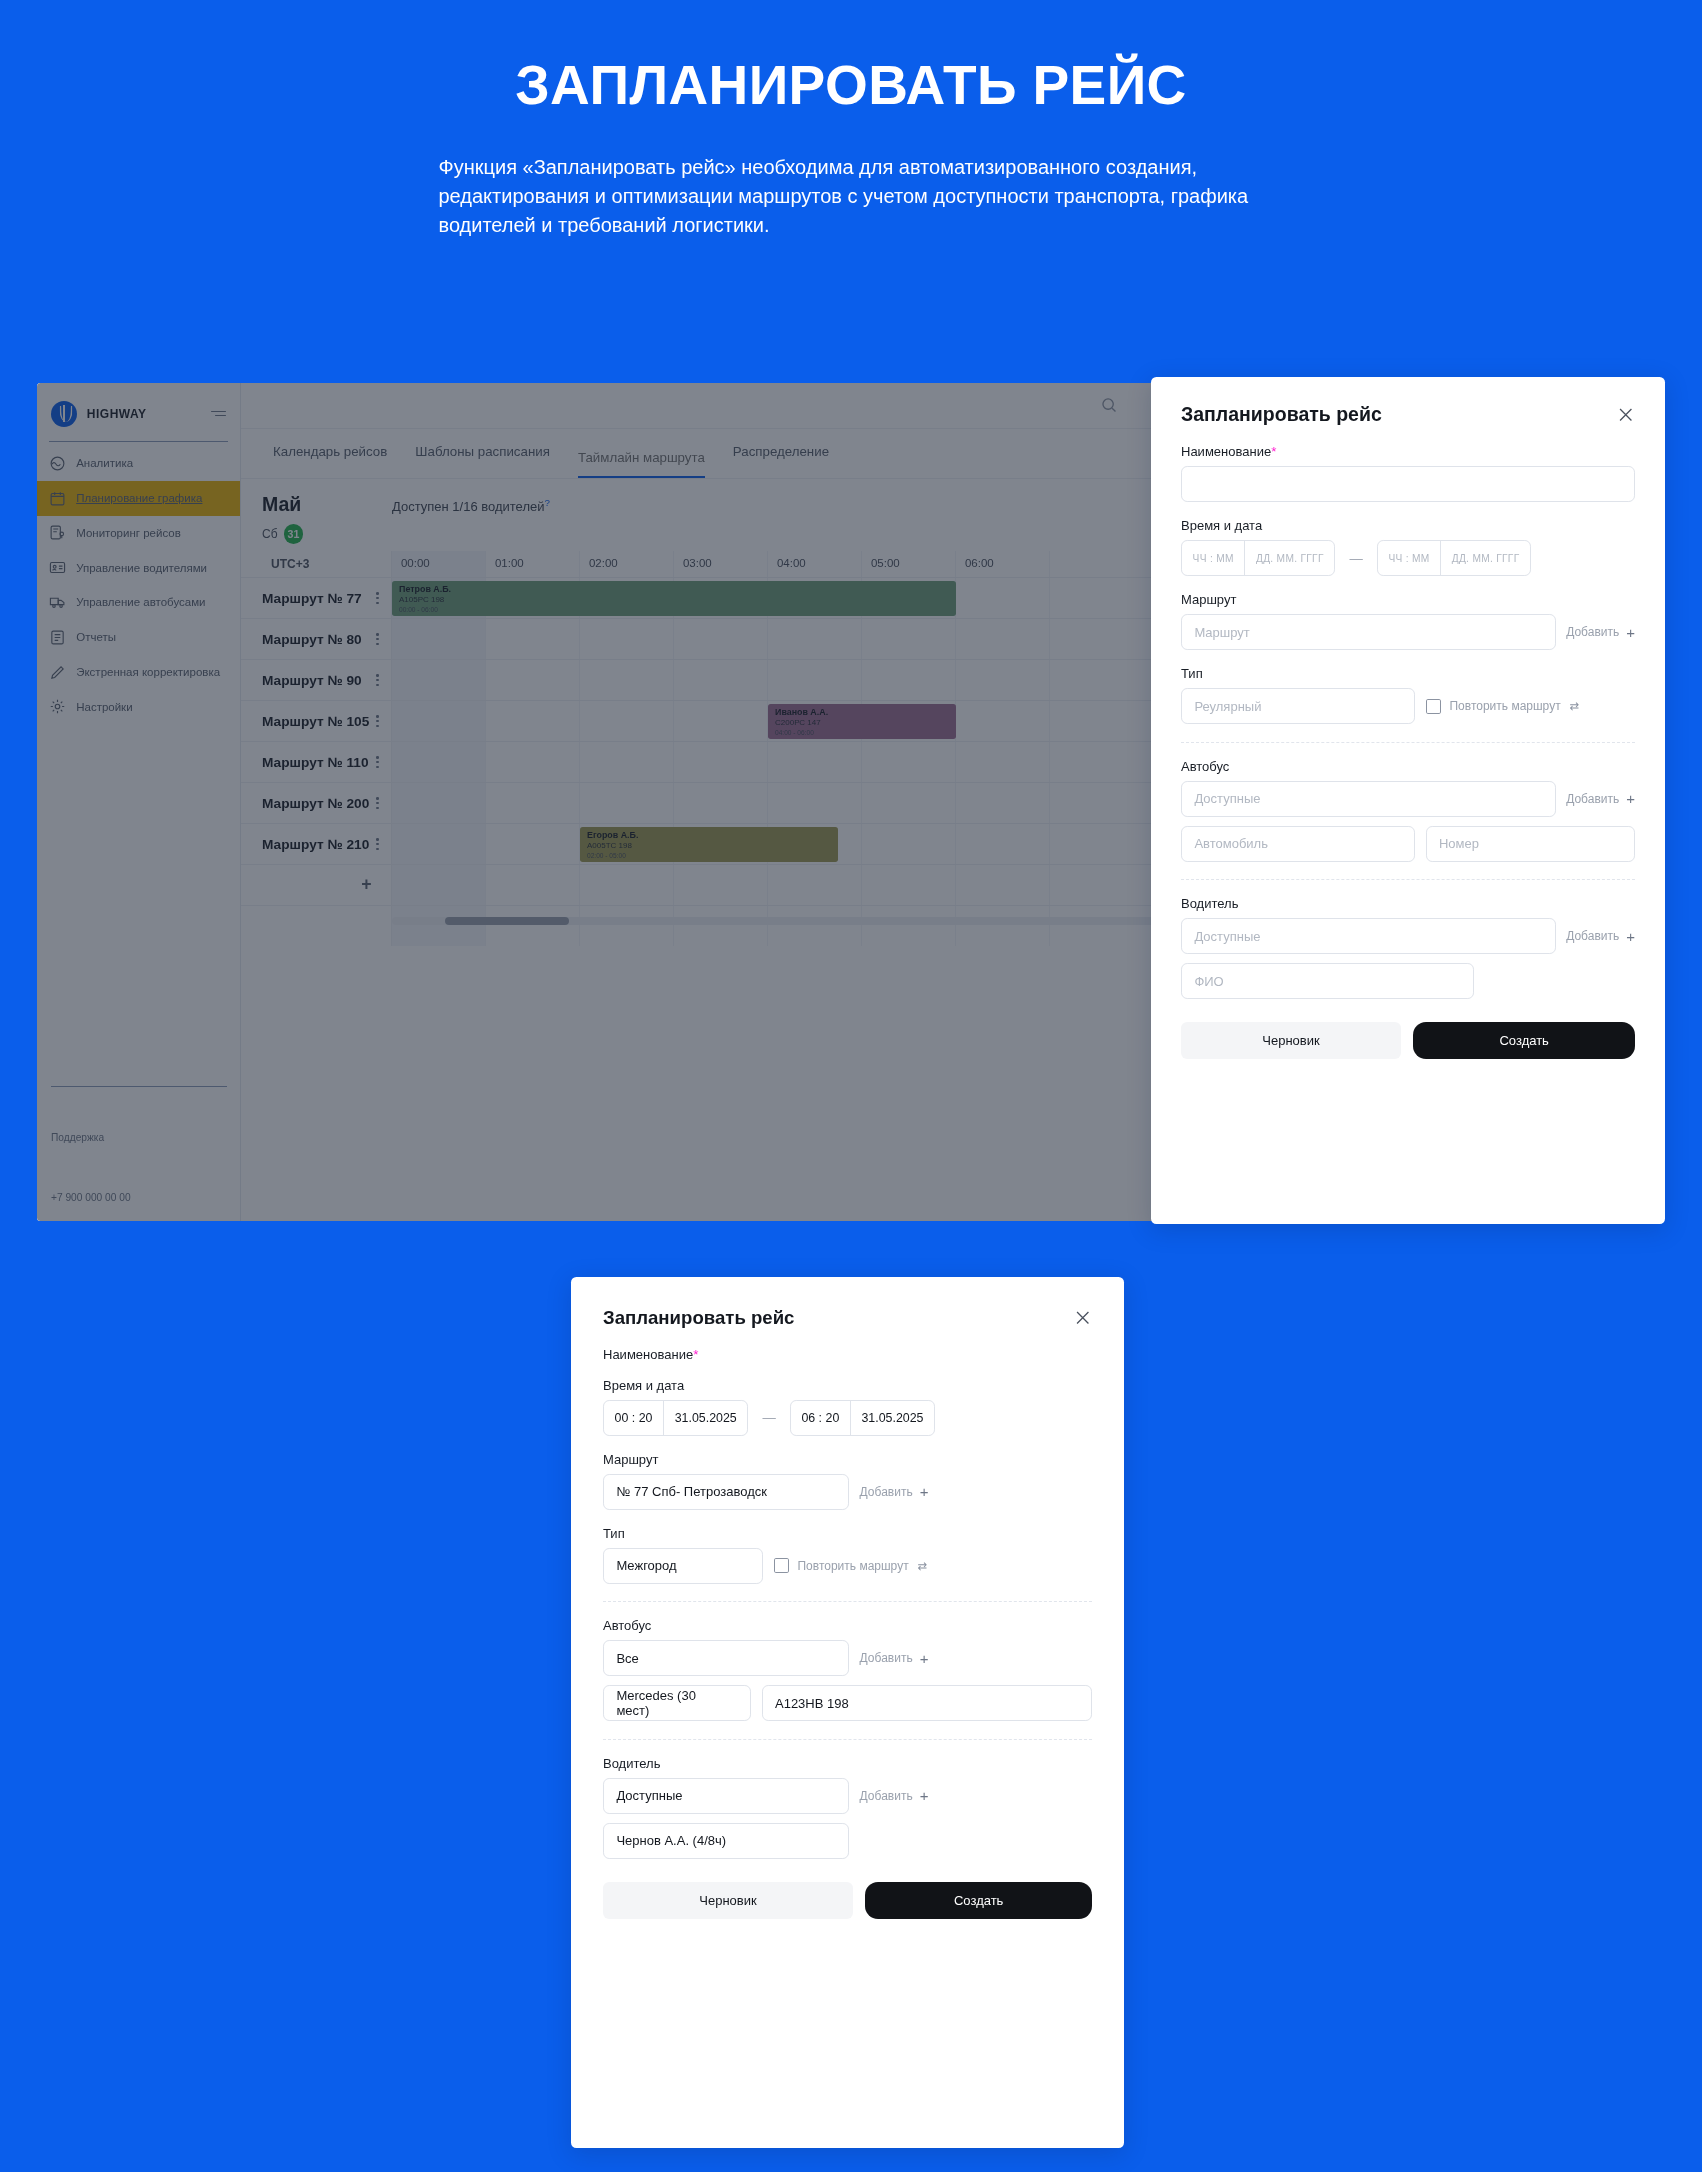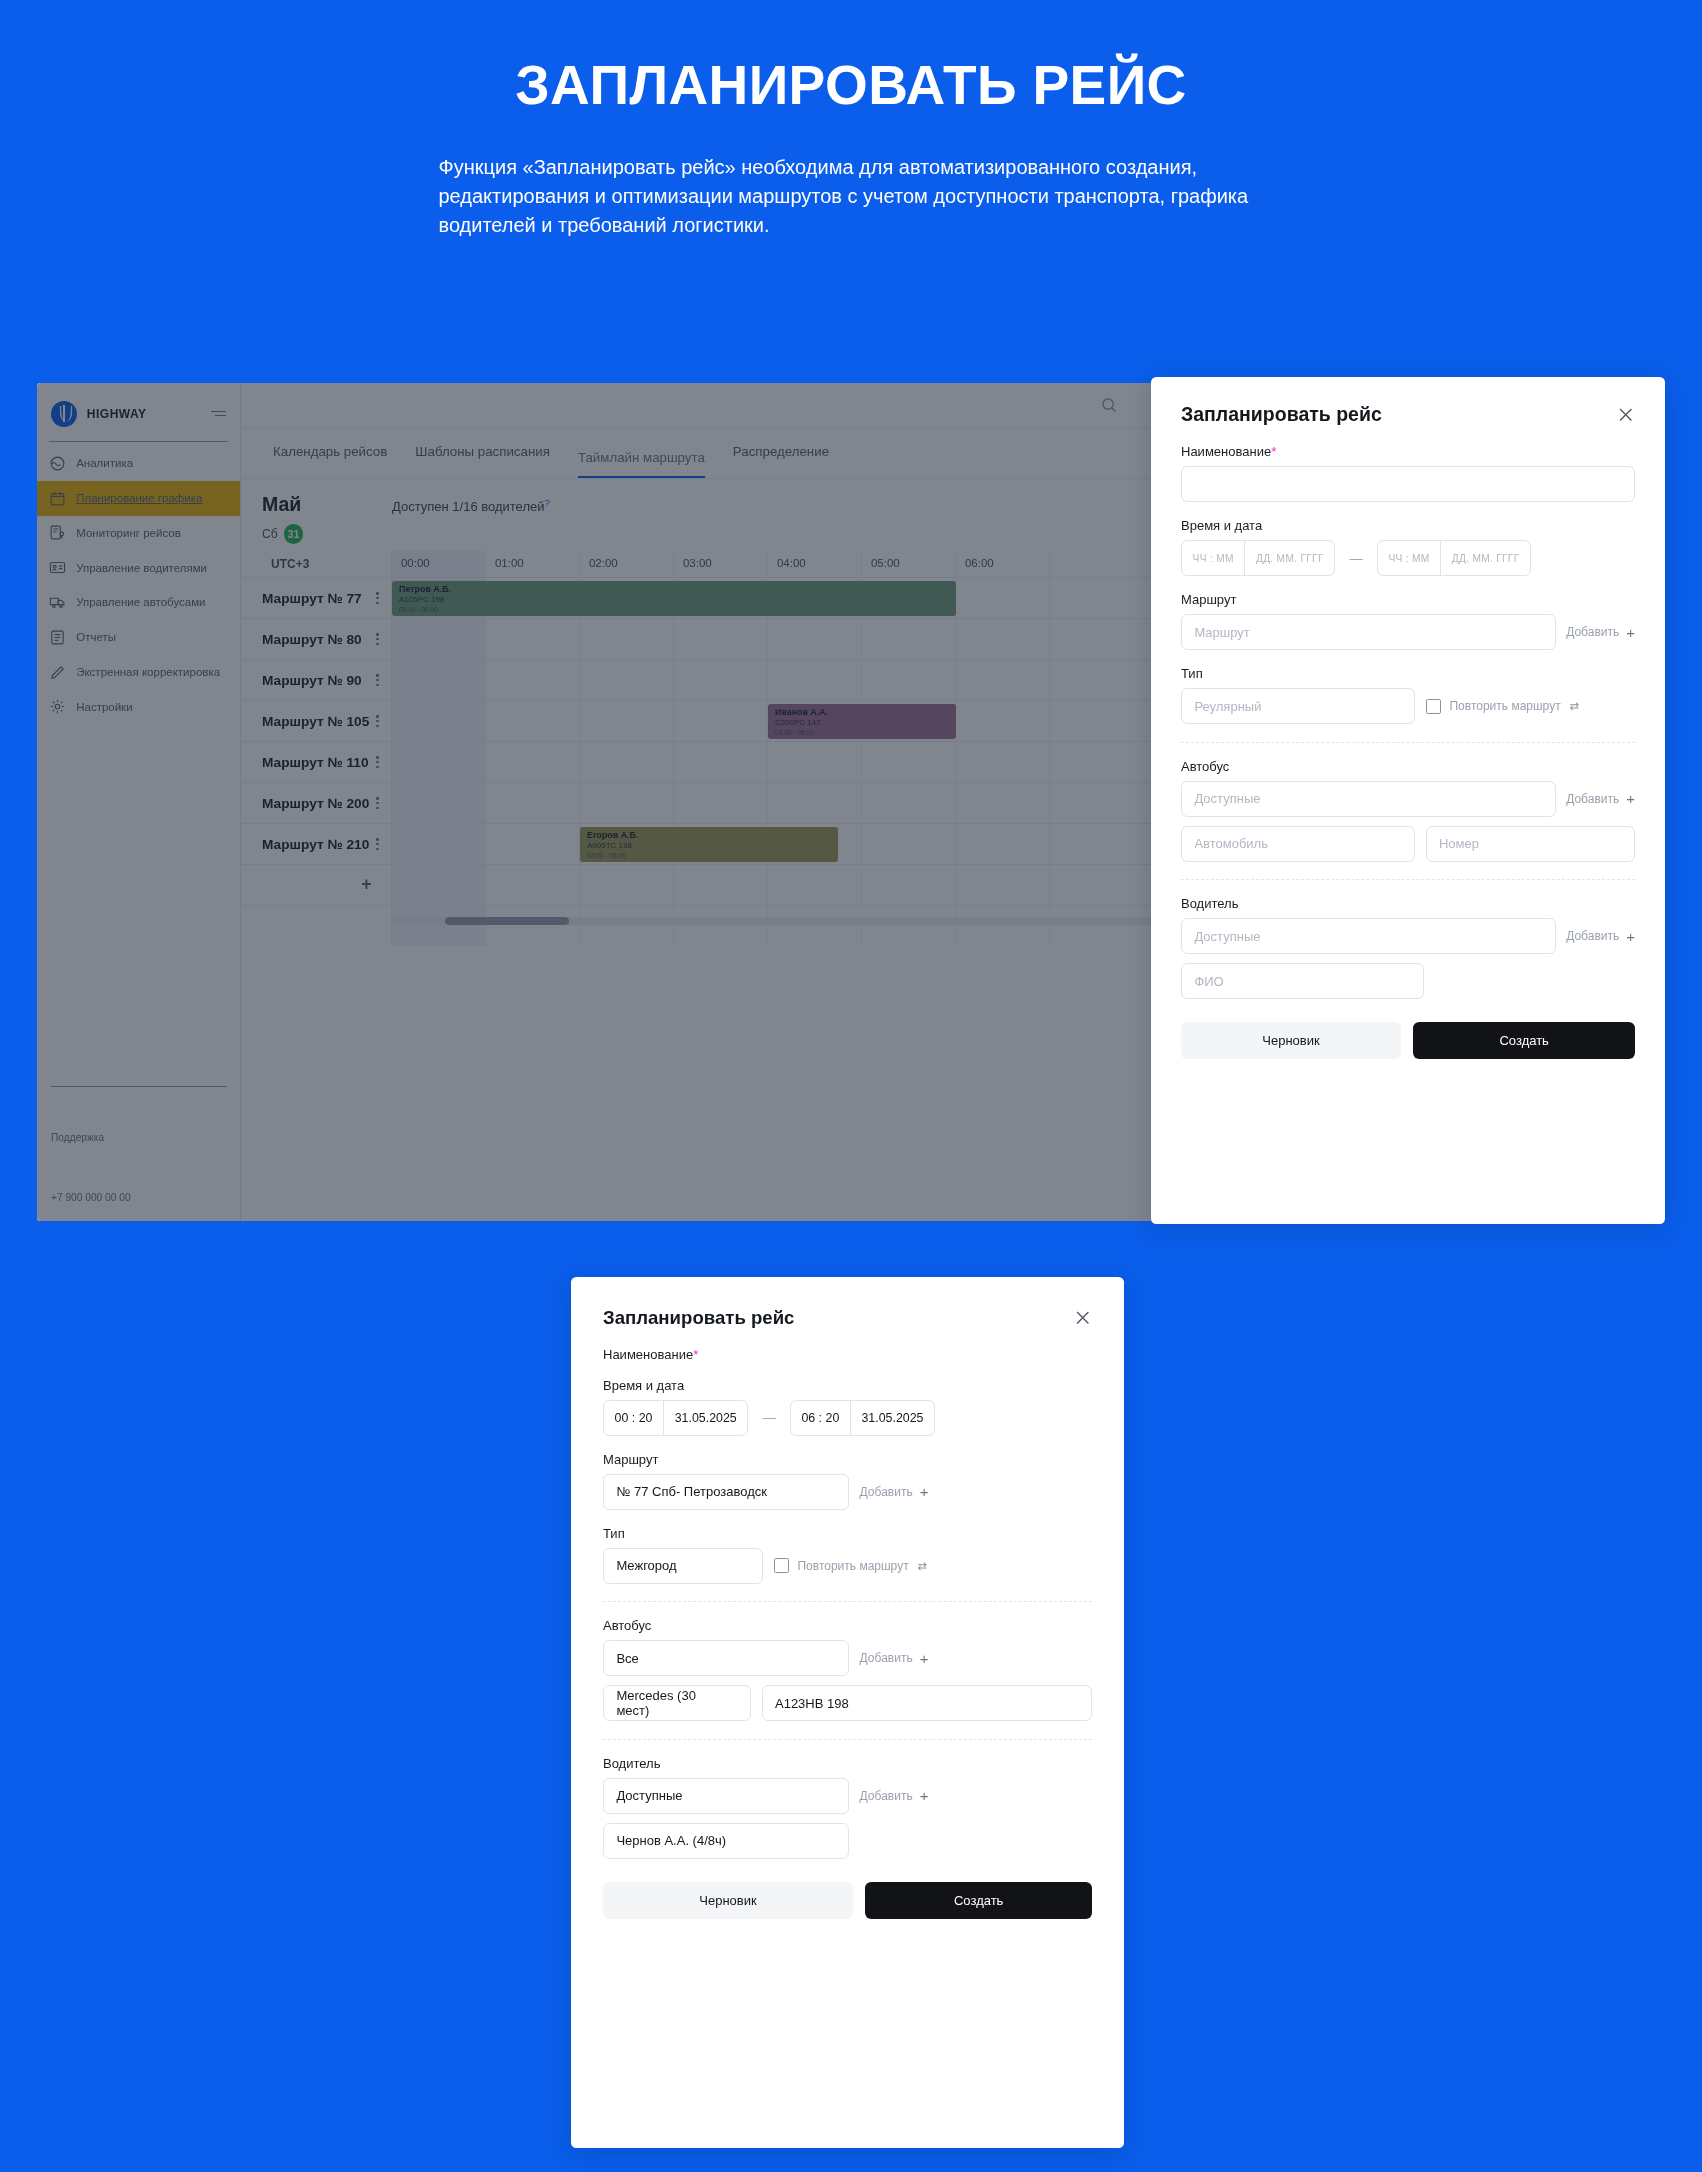"ФИО" div.sel { width: 243px -> 293px }
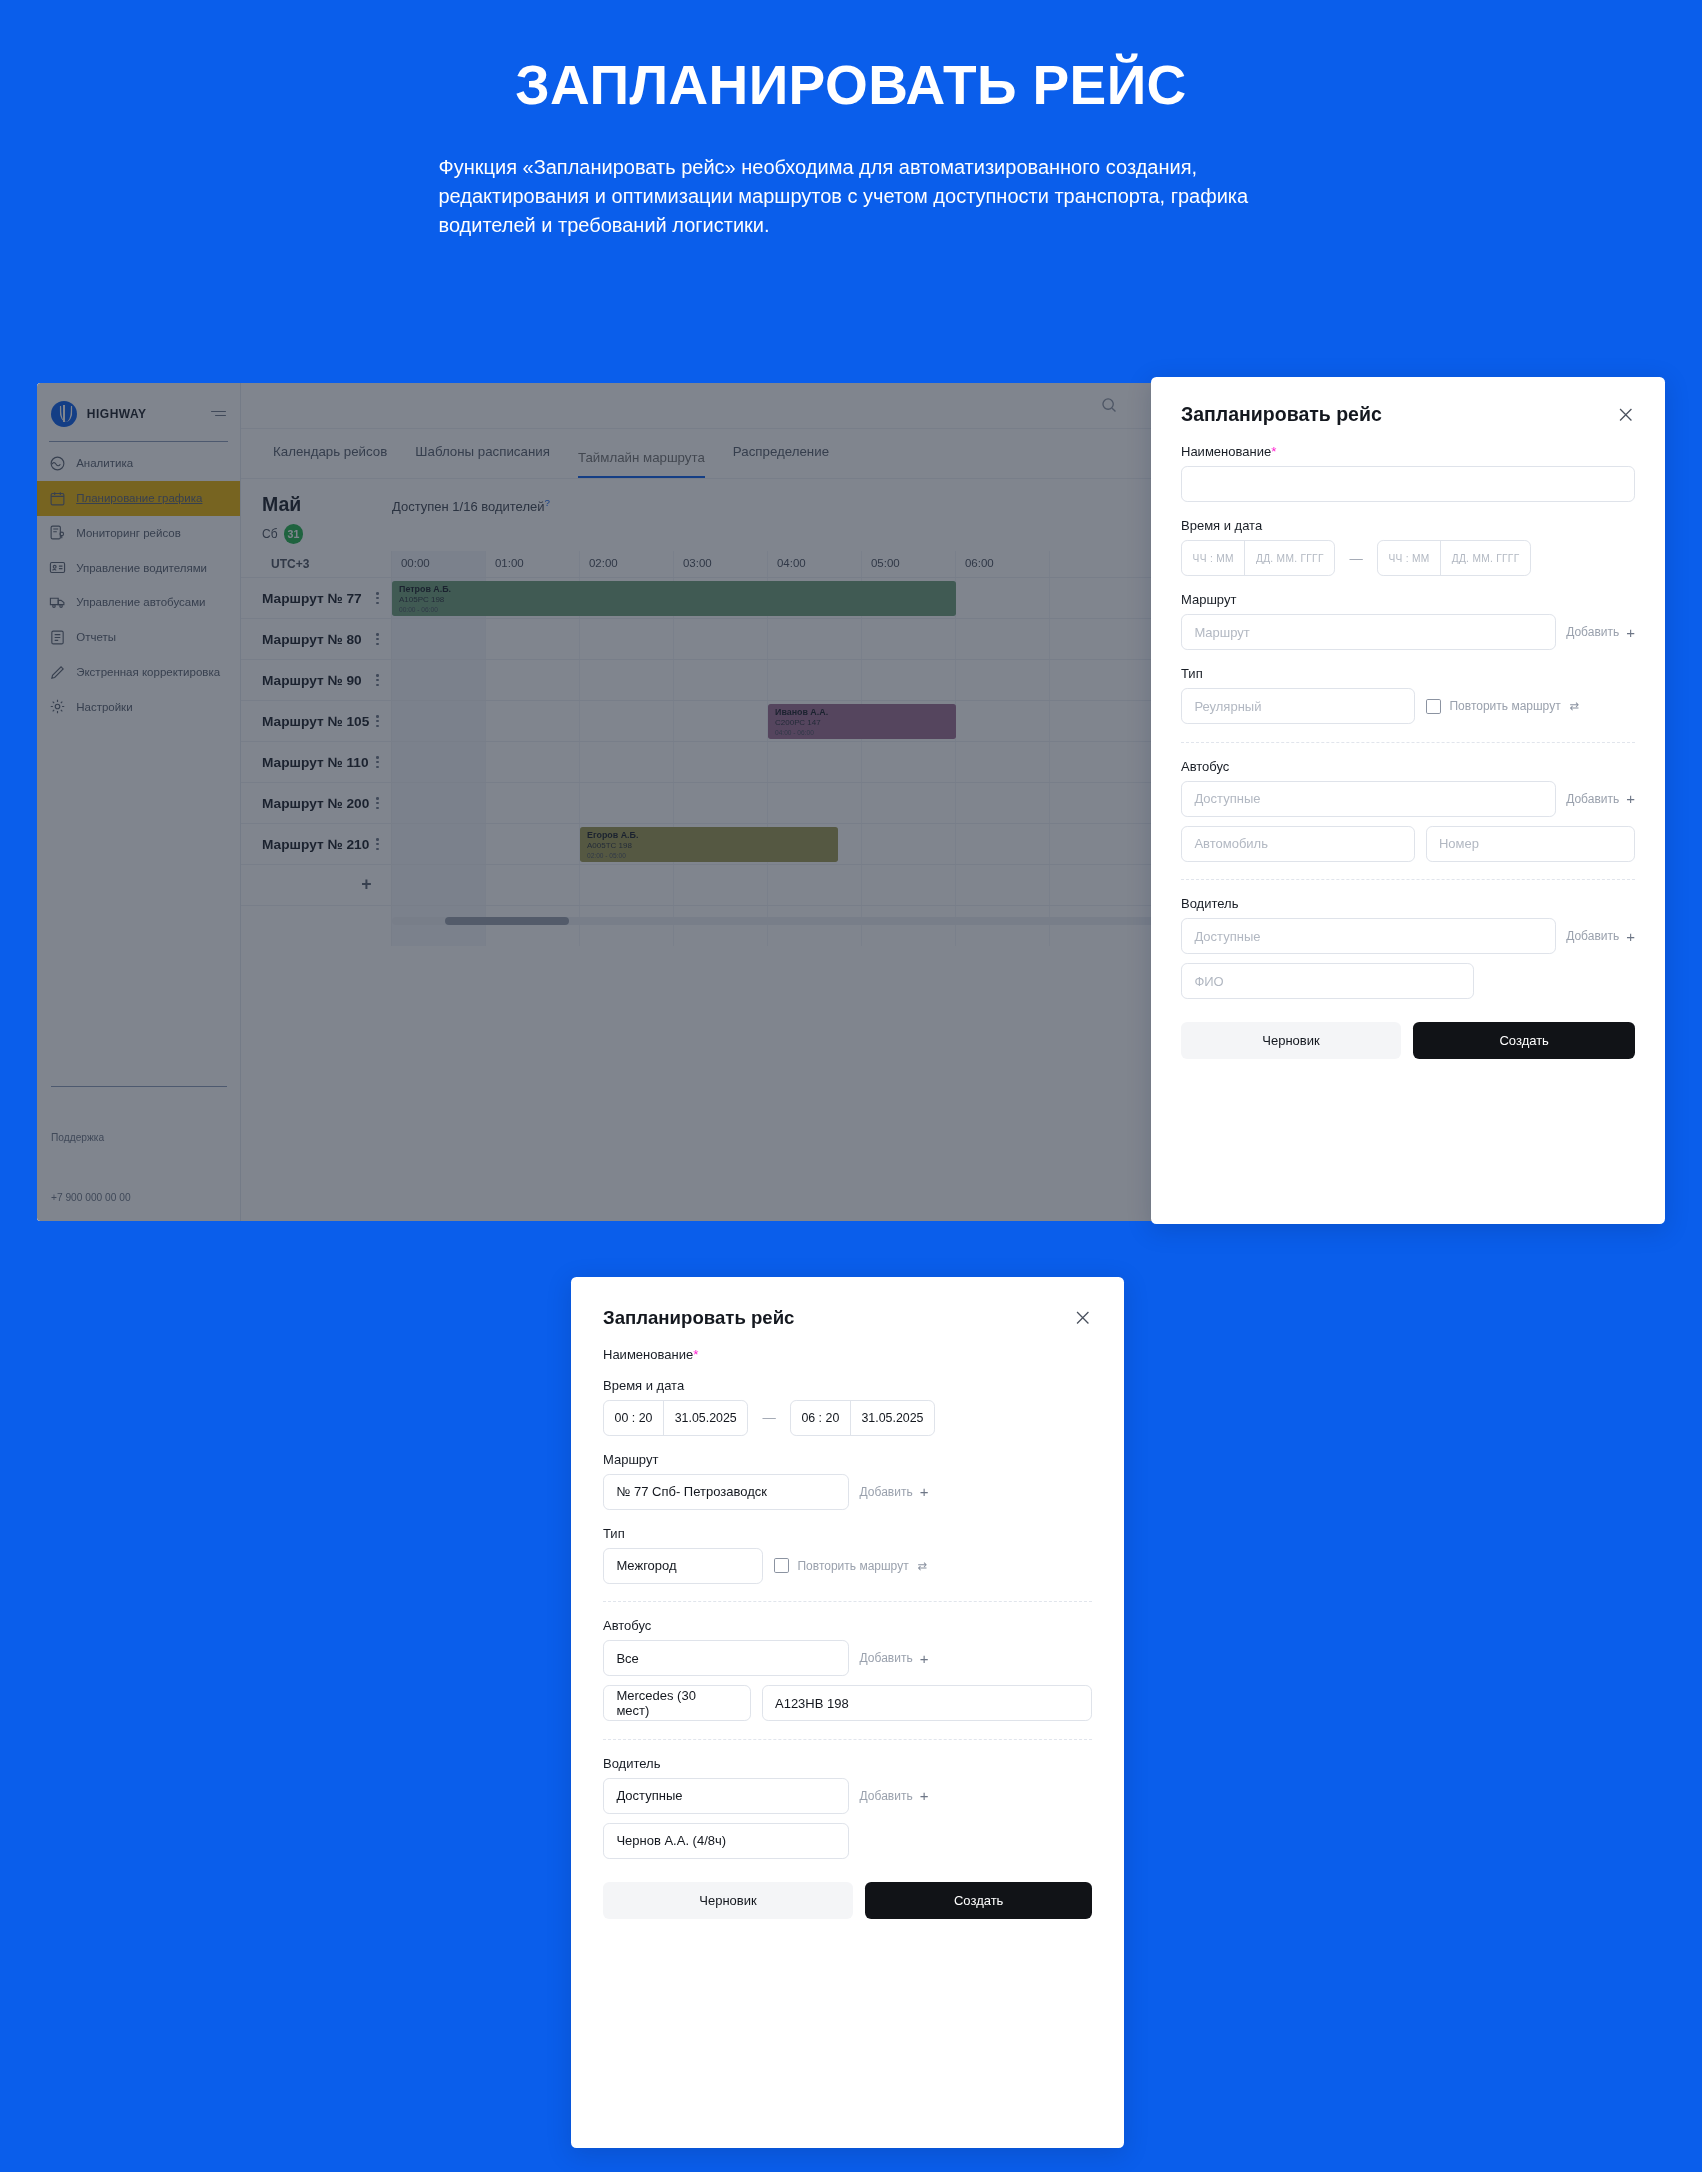"Создать" .btn-create { border-radius: none -> 13px }
